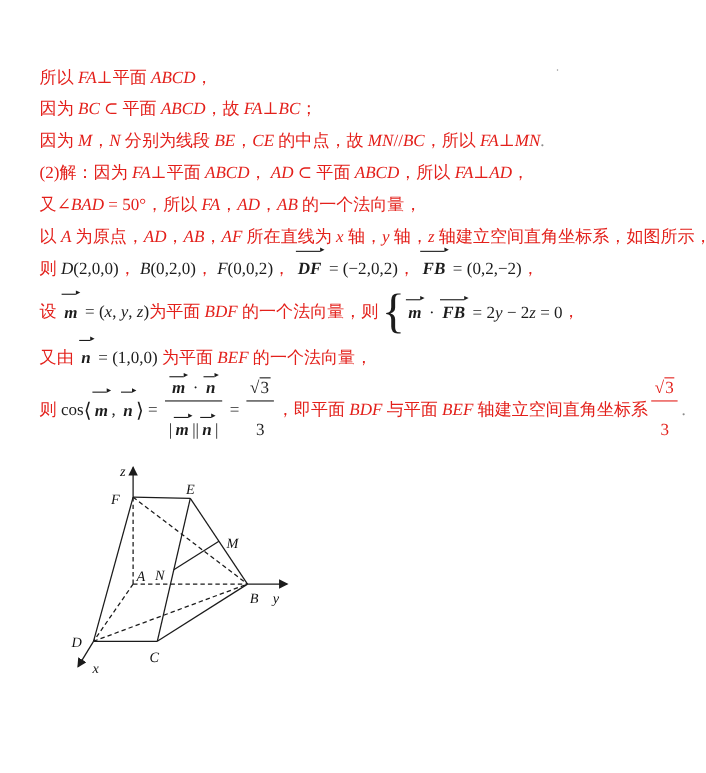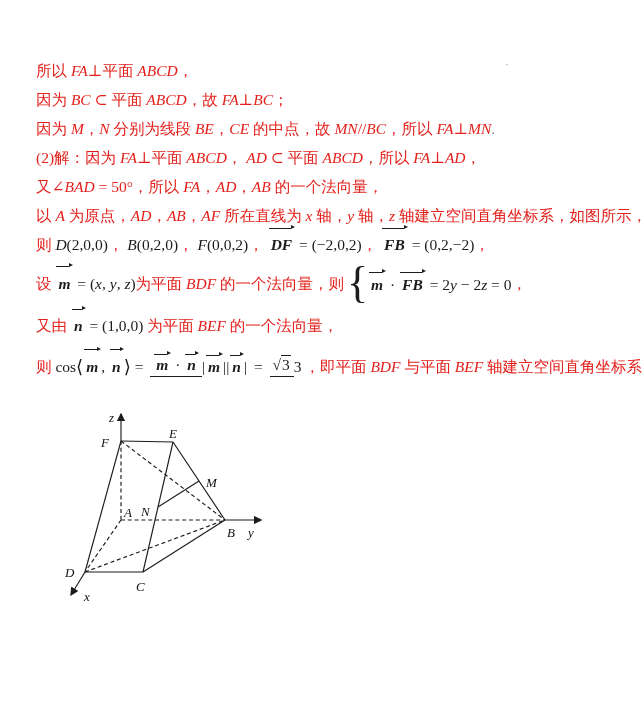"m · n" .frac { flex-direction: row -> column; gap: none -> 16px; margin: 12px 3px -> 0 3px }
